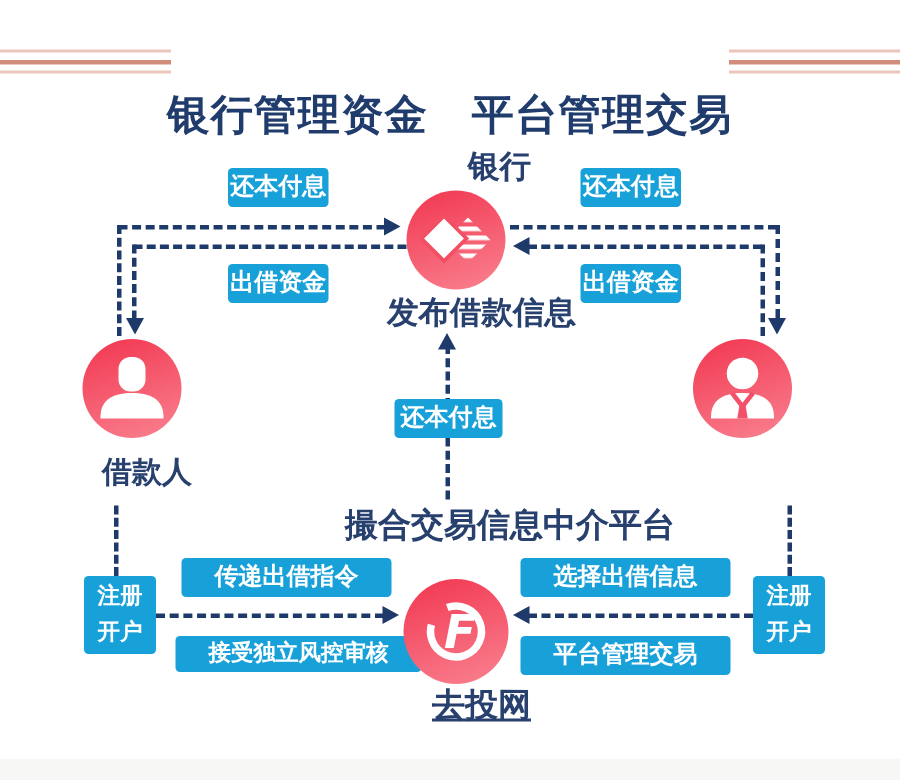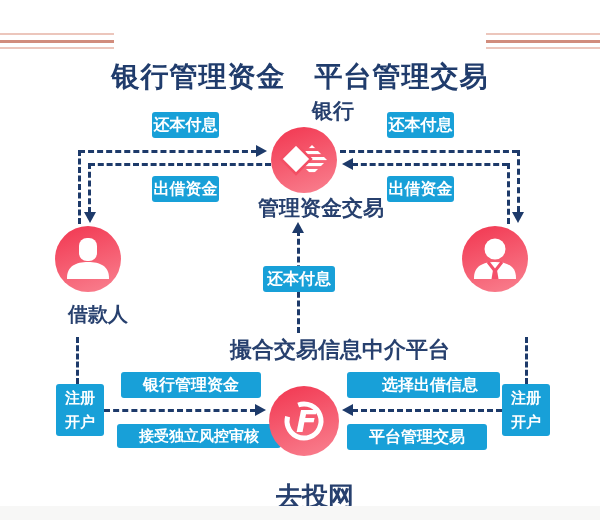"管理资金交易" div.node-label { text: 管理资金交易 -> 发布借款信息 }
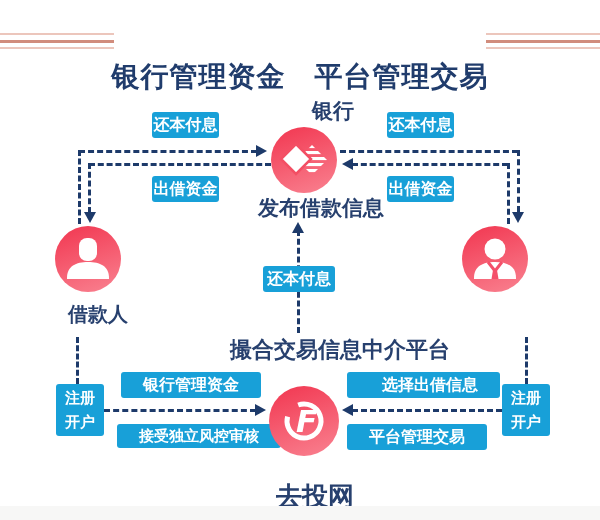"银行管理资金" div.badge { text: 银行管理资金 -> 传递出借指令 }
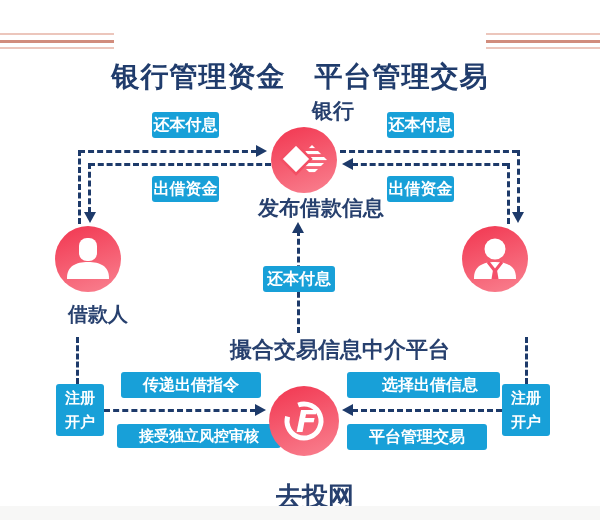"选择出借信息" div.badge { padding-left: 13px -> none }
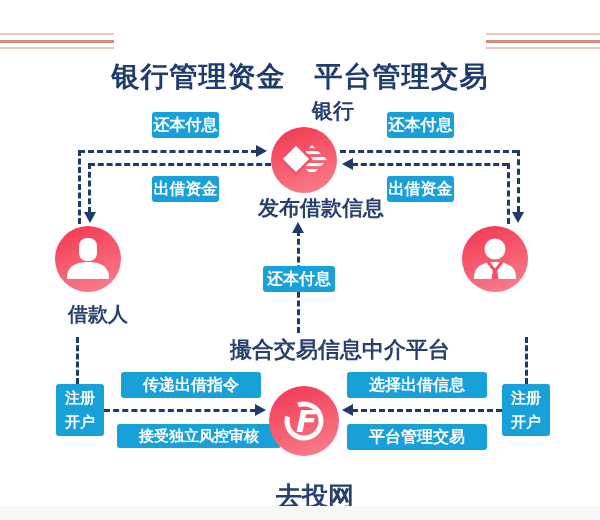"去投网" div.node-label { font-size: 26px -> 22px; top: 479px -> 455px }
